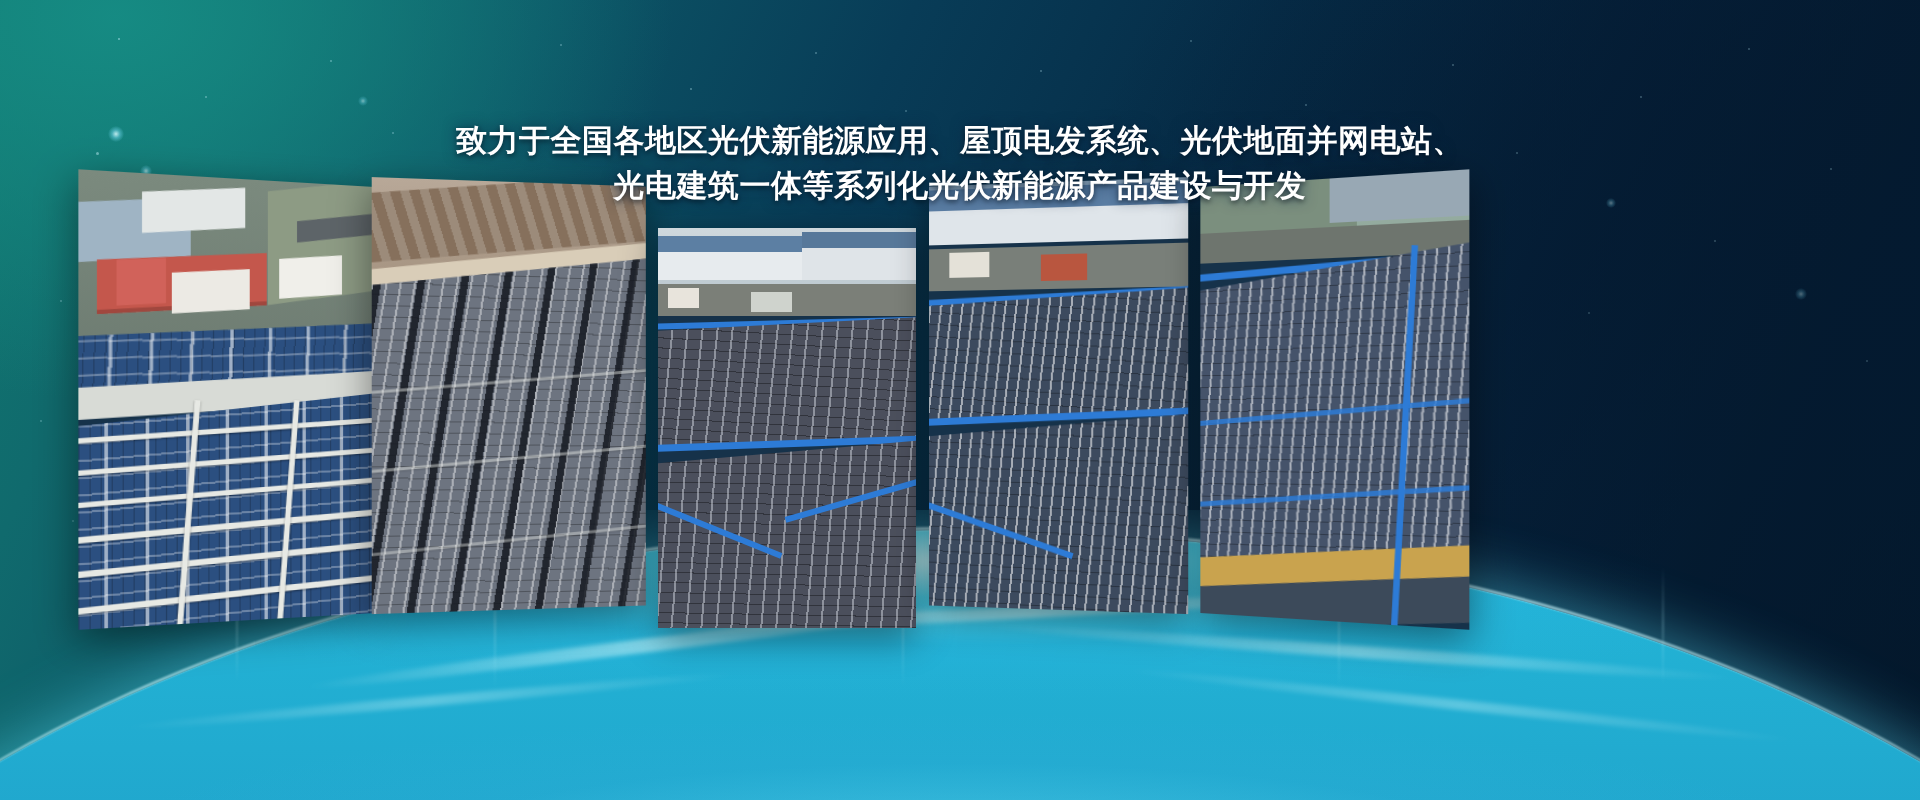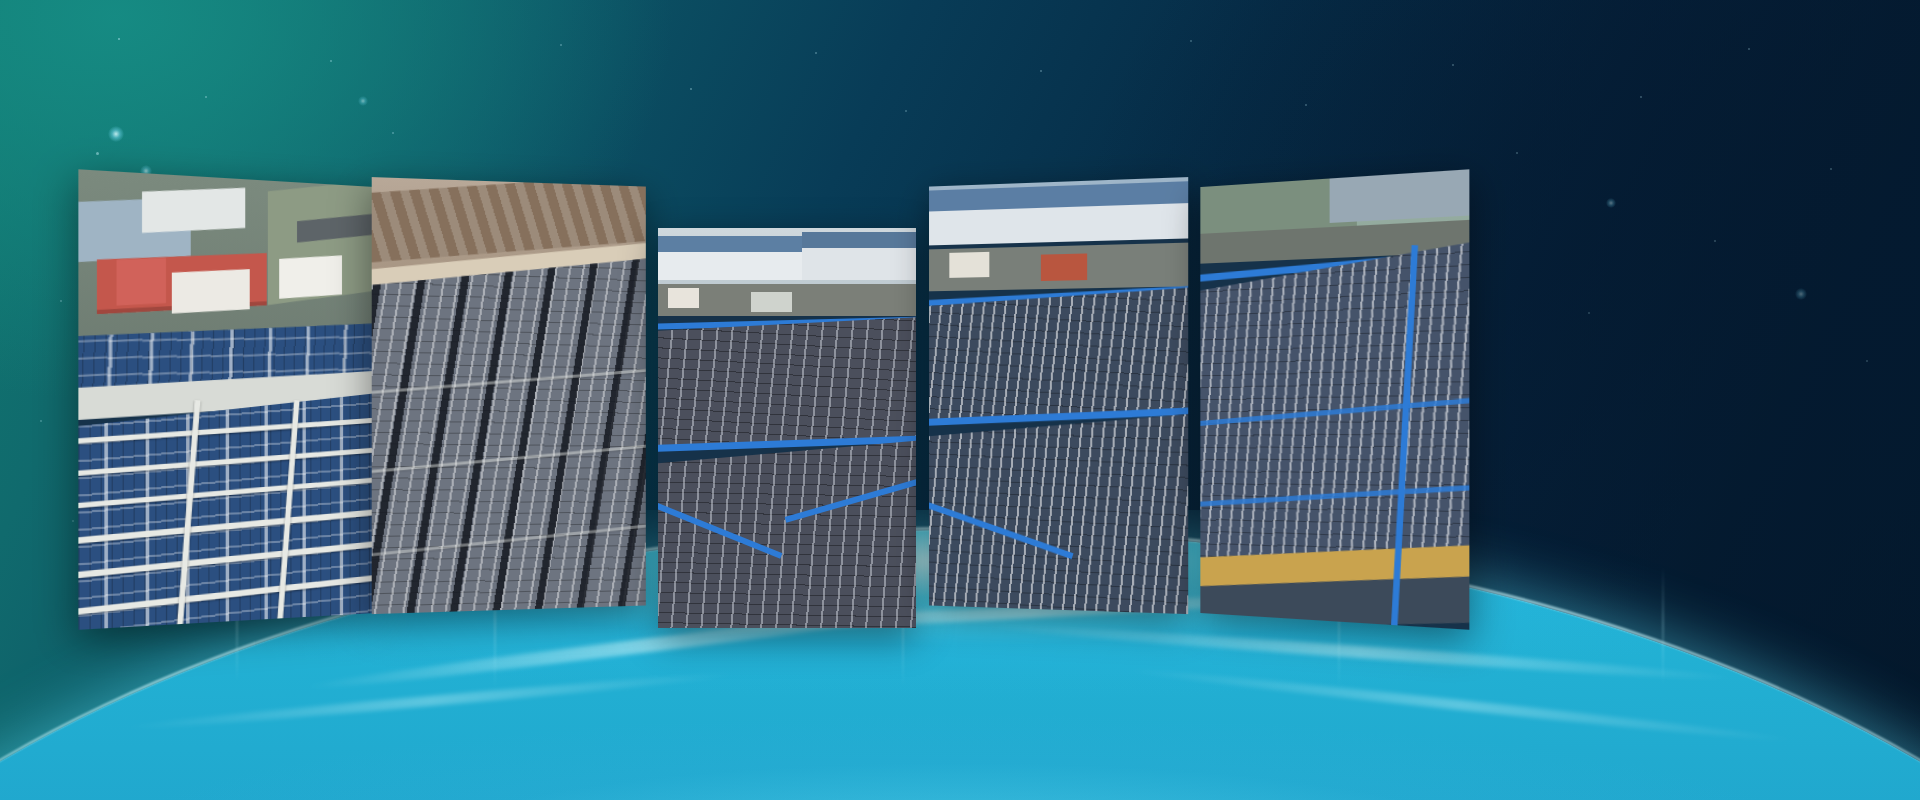"致力于全国各地区光伏新能源应用、屋顶电发系统、光伏地面并网电站、" span.ln { html: none -> <span>致力于全国各地区光伏新能源应用、屋顶电发系统、光伏地面并网电站、</span> }
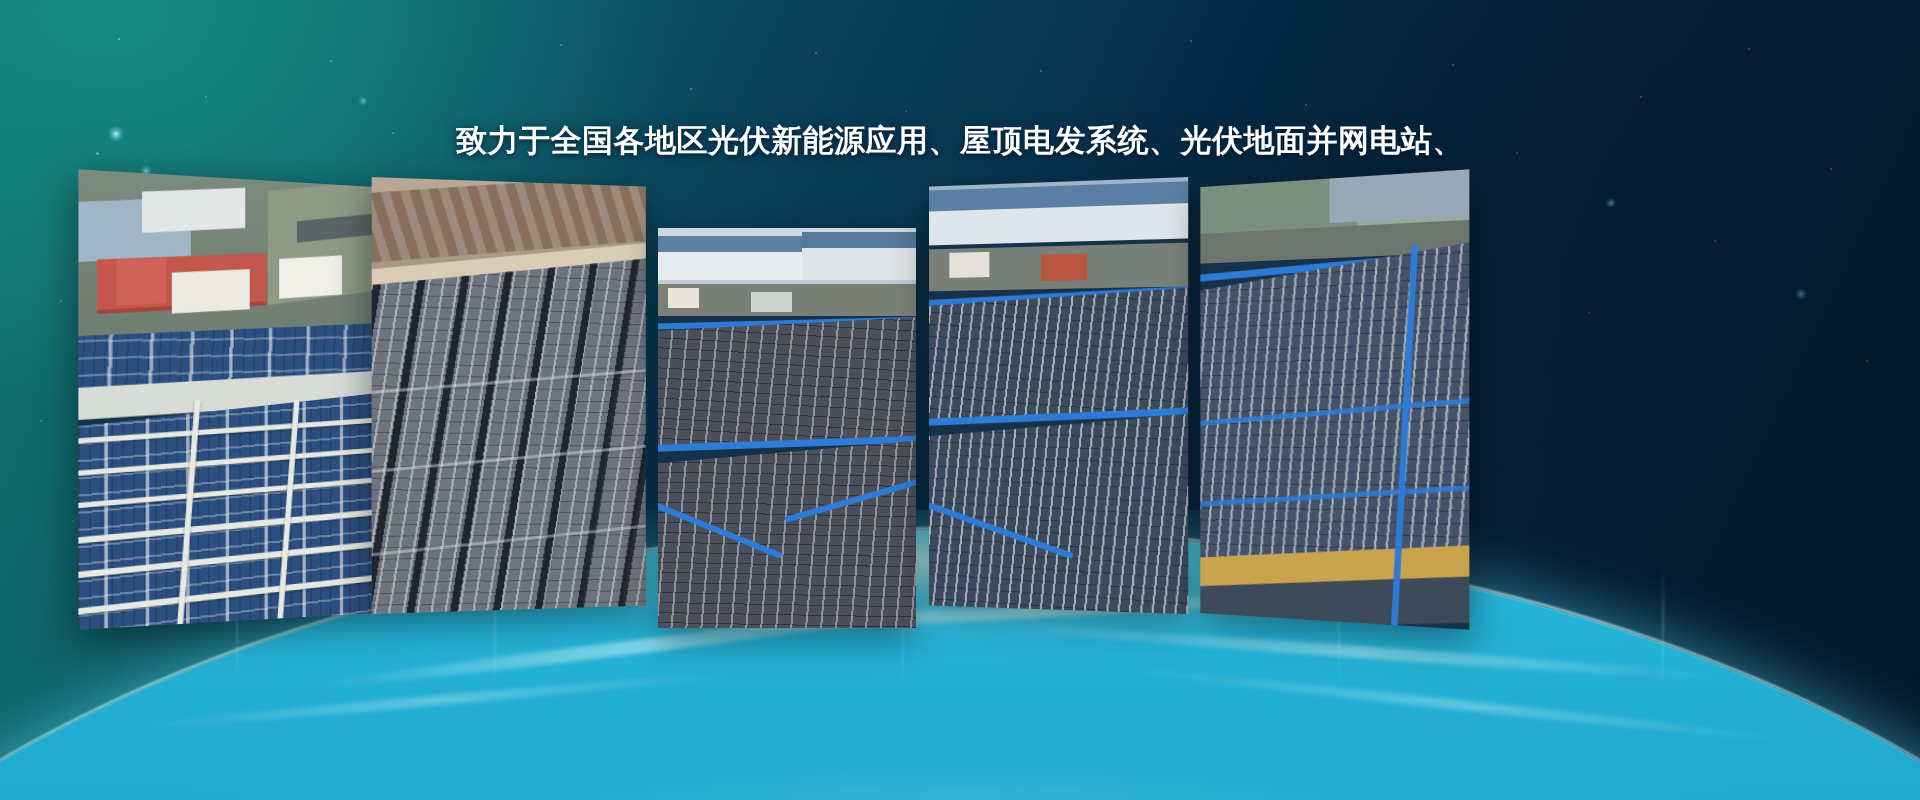"光电建筑一体等系列化光伏新能源产品建设与开发" span.ln { html: none -> <span>光电建筑一体等系列化光伏新能源产品建设与开发</span> }
